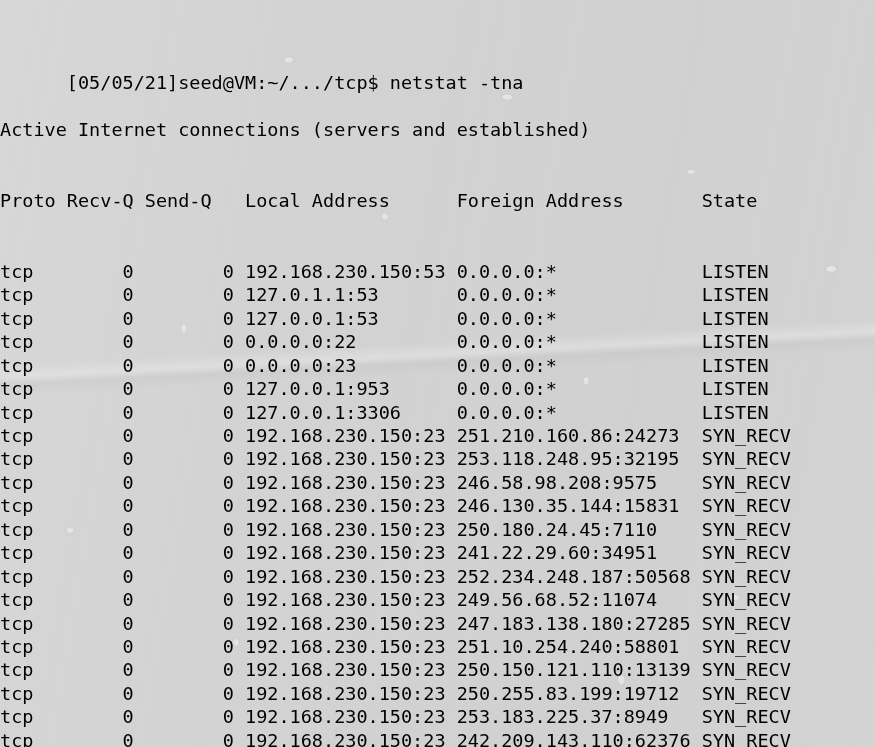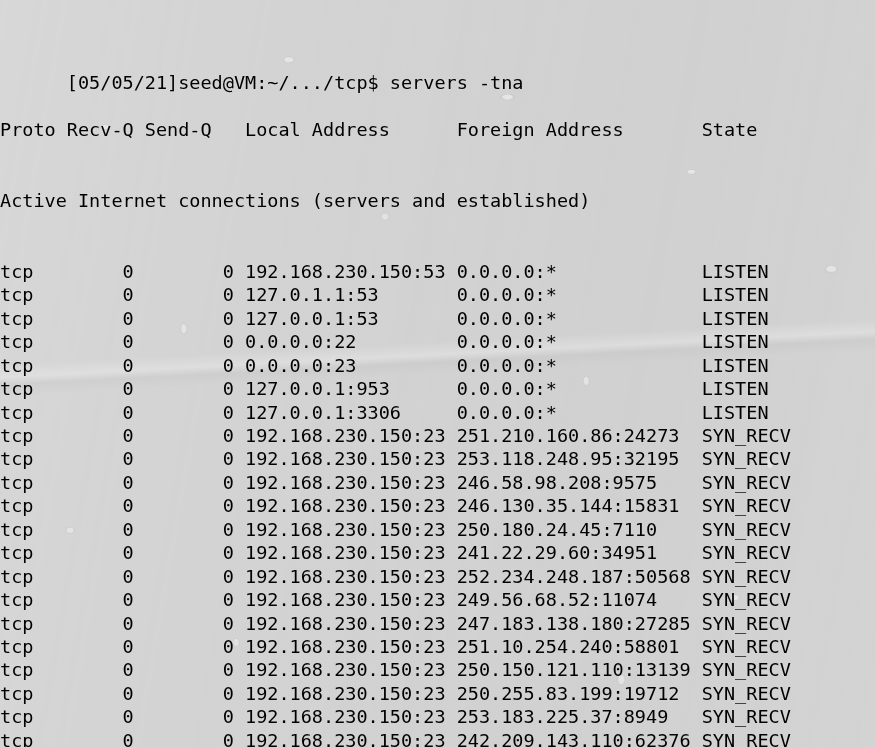"servers -tna" span { text: servers -> netstat }
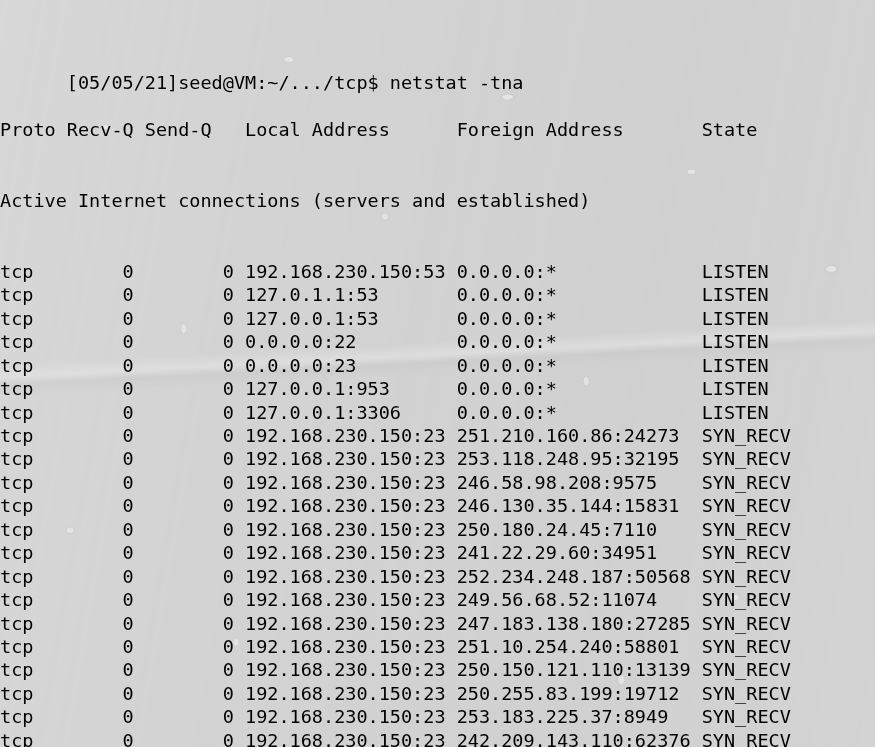"Proto Recv-Q Send-Q Local Address" div.line { order: before "Active Internet connections (servers and" -> after "Active Internet connections (servers and" }
